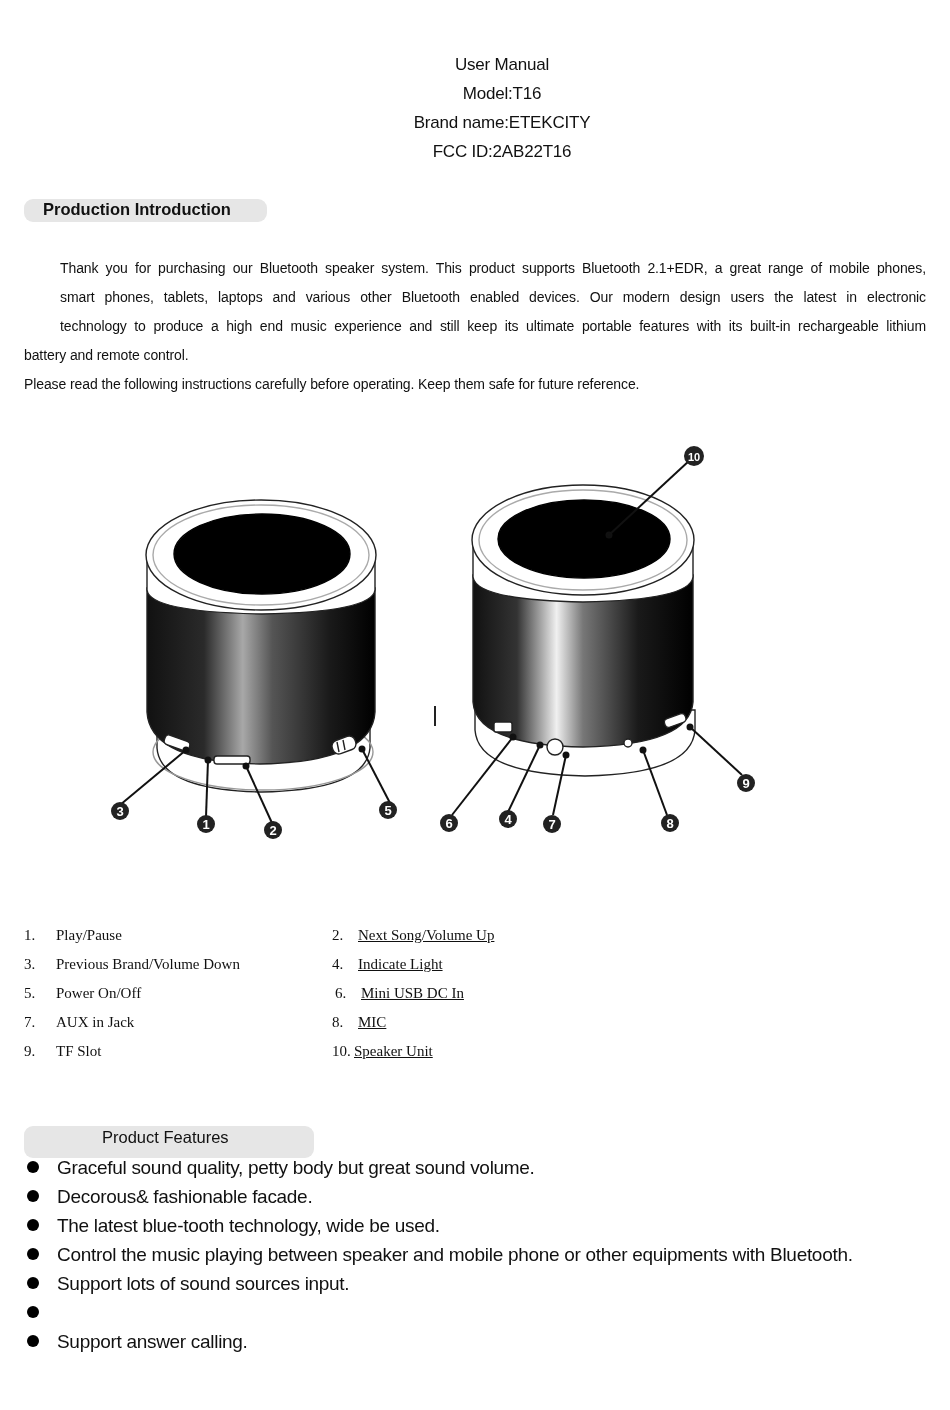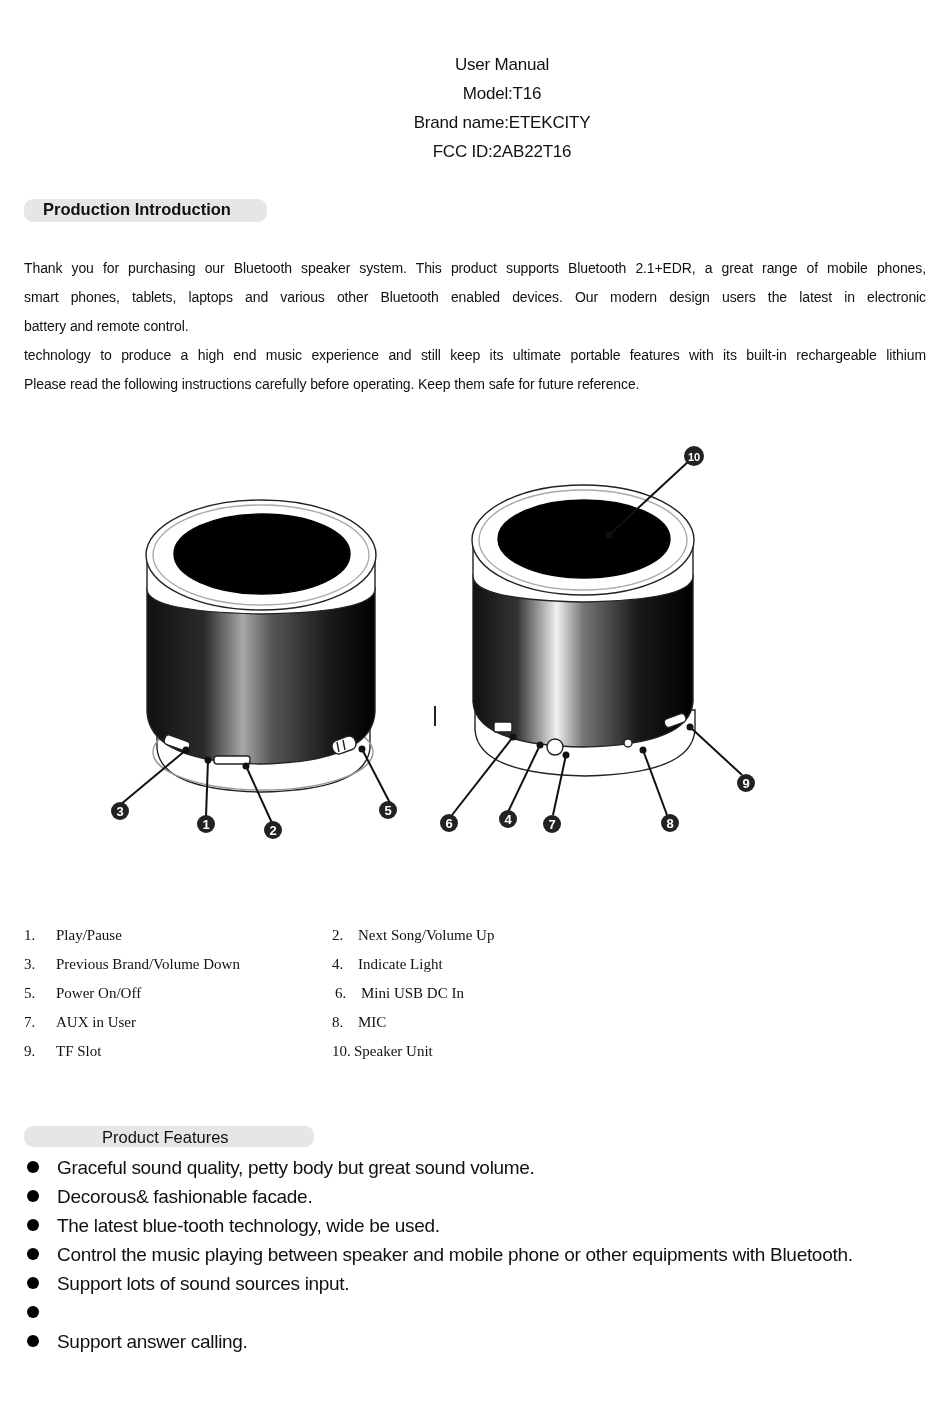"Thank you for purchasing our" .para .ln.j { margin-left: none -> 36px }
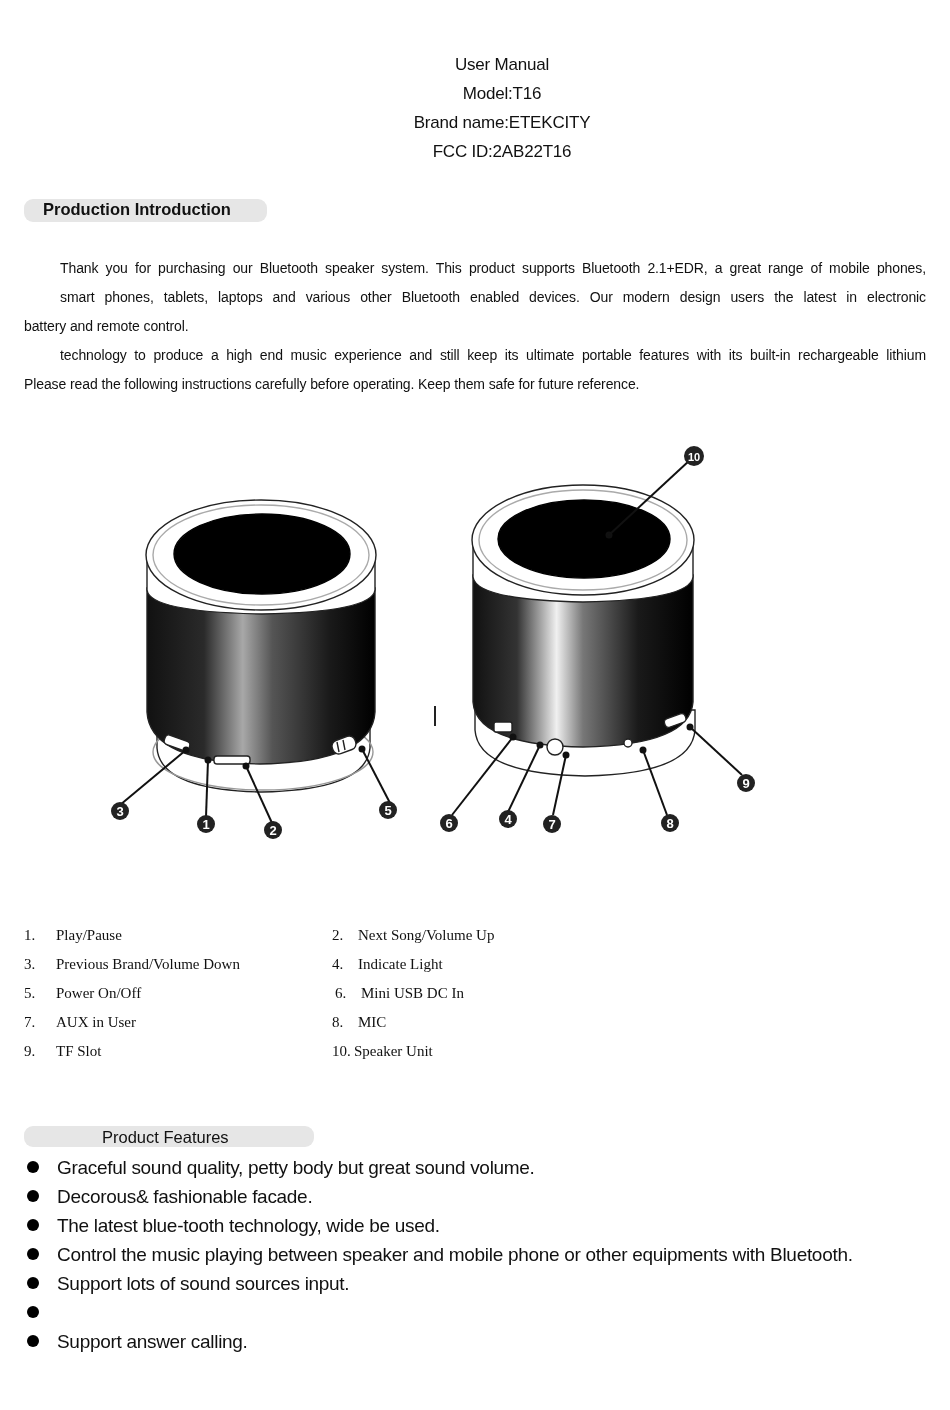"battery and remote control." span.ln { order: before "technology to produce a high" -> after "technology to produce a high" }
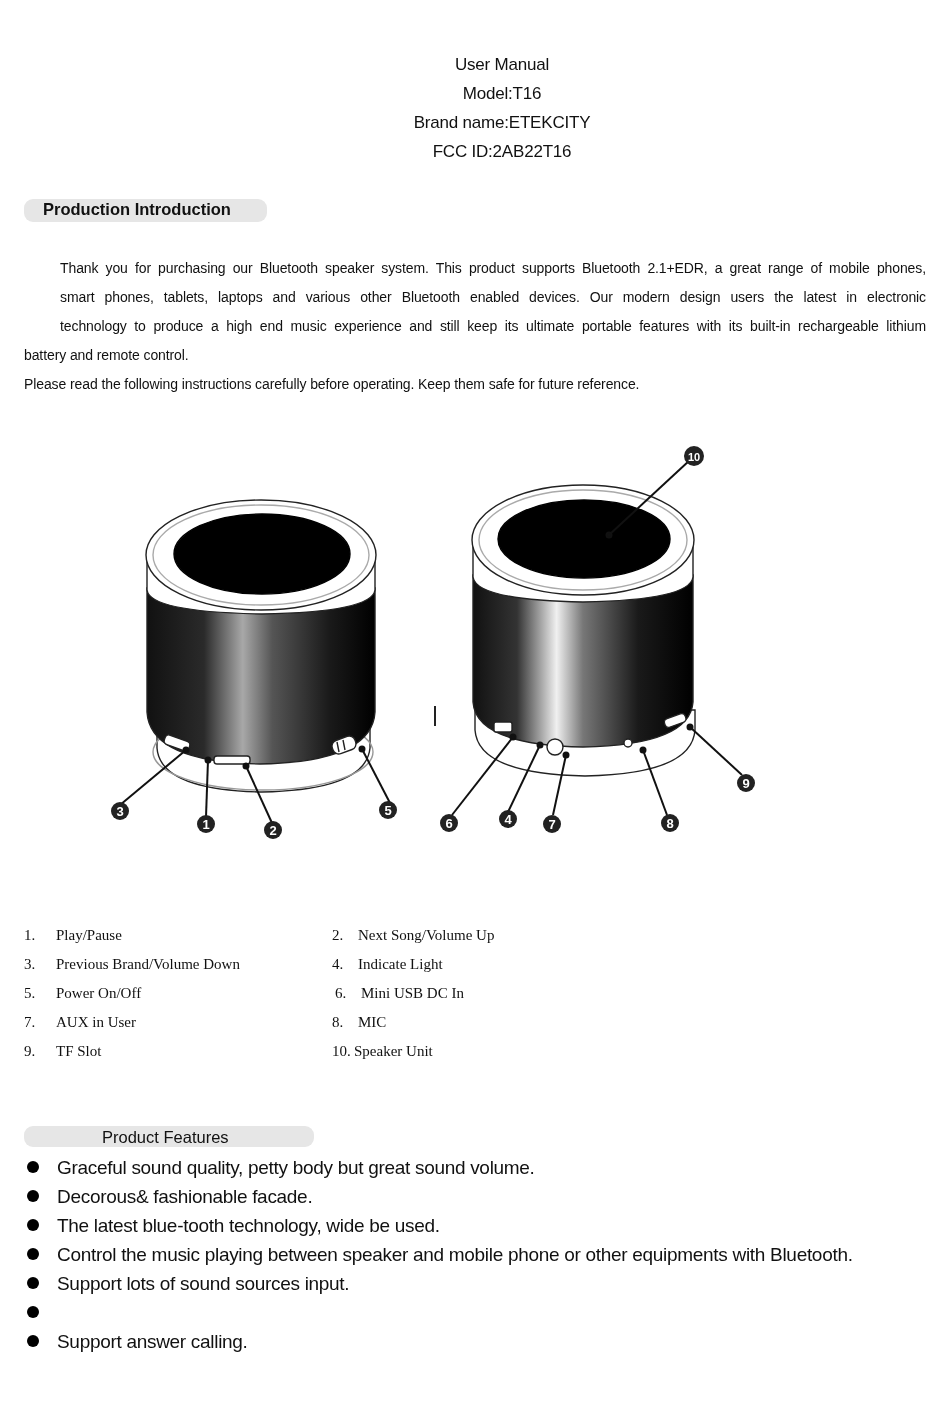"Next Song/Volume Up" .part.r .lbl { text-decoration: none -> underline }
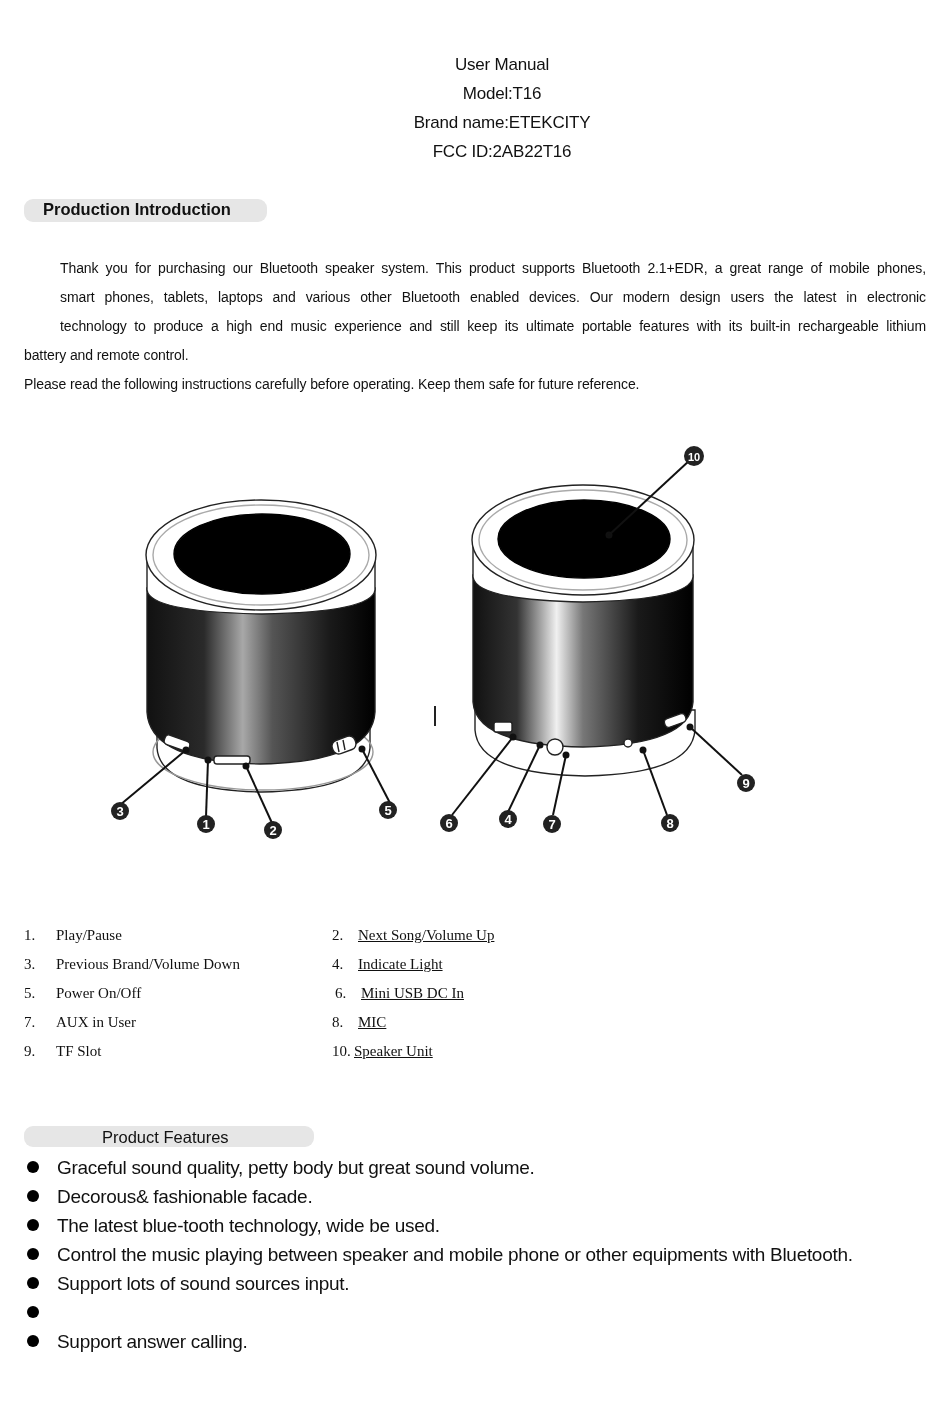"AUX in User" span.lbl { text: User -> Jack }
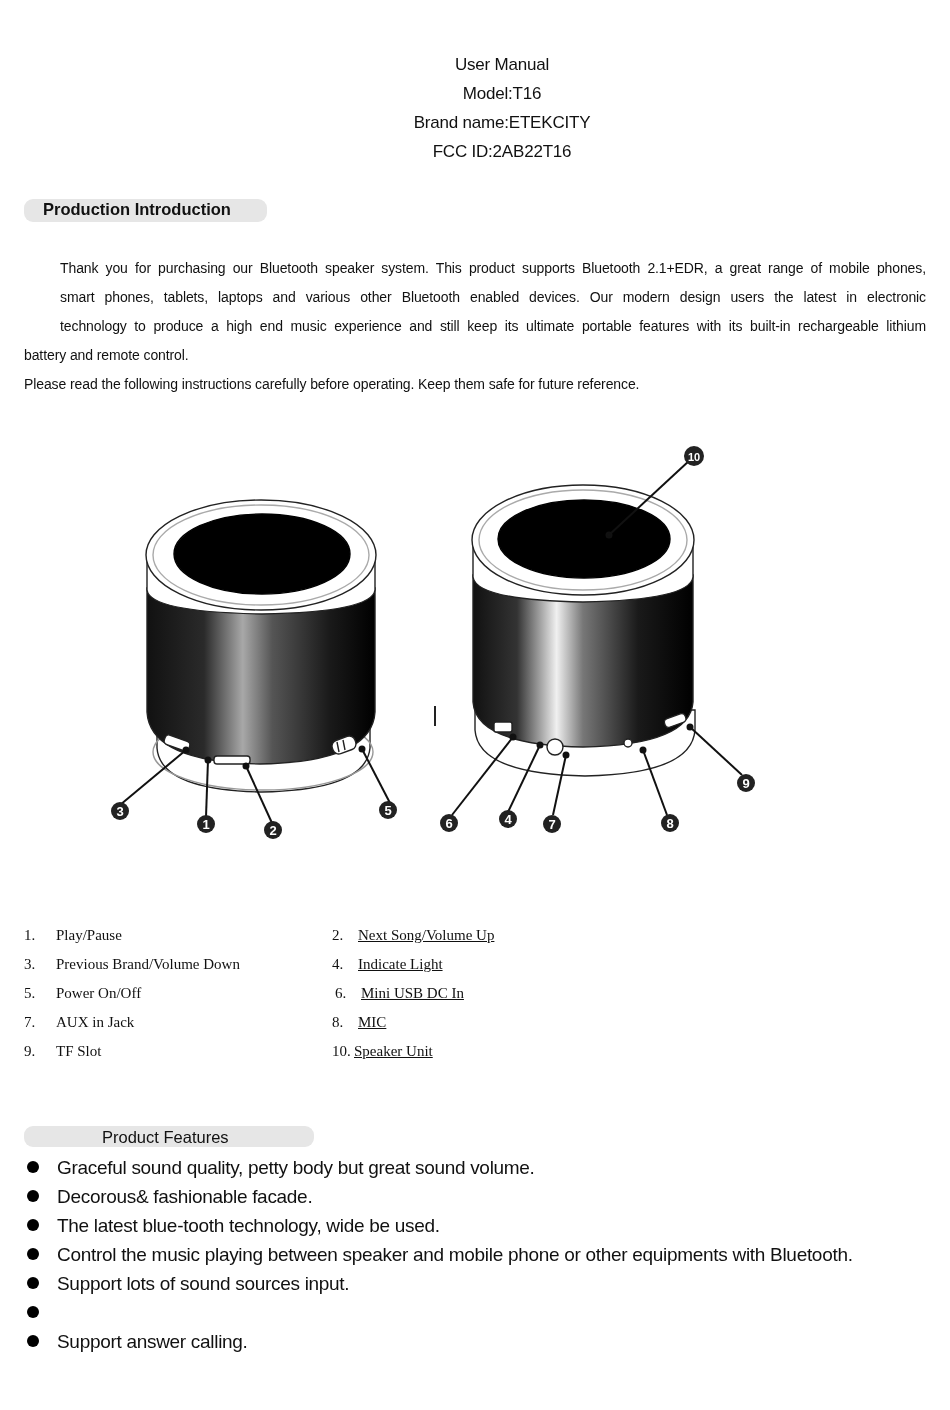"Product Features" .sec-feat { height: 21px -> 32px }
